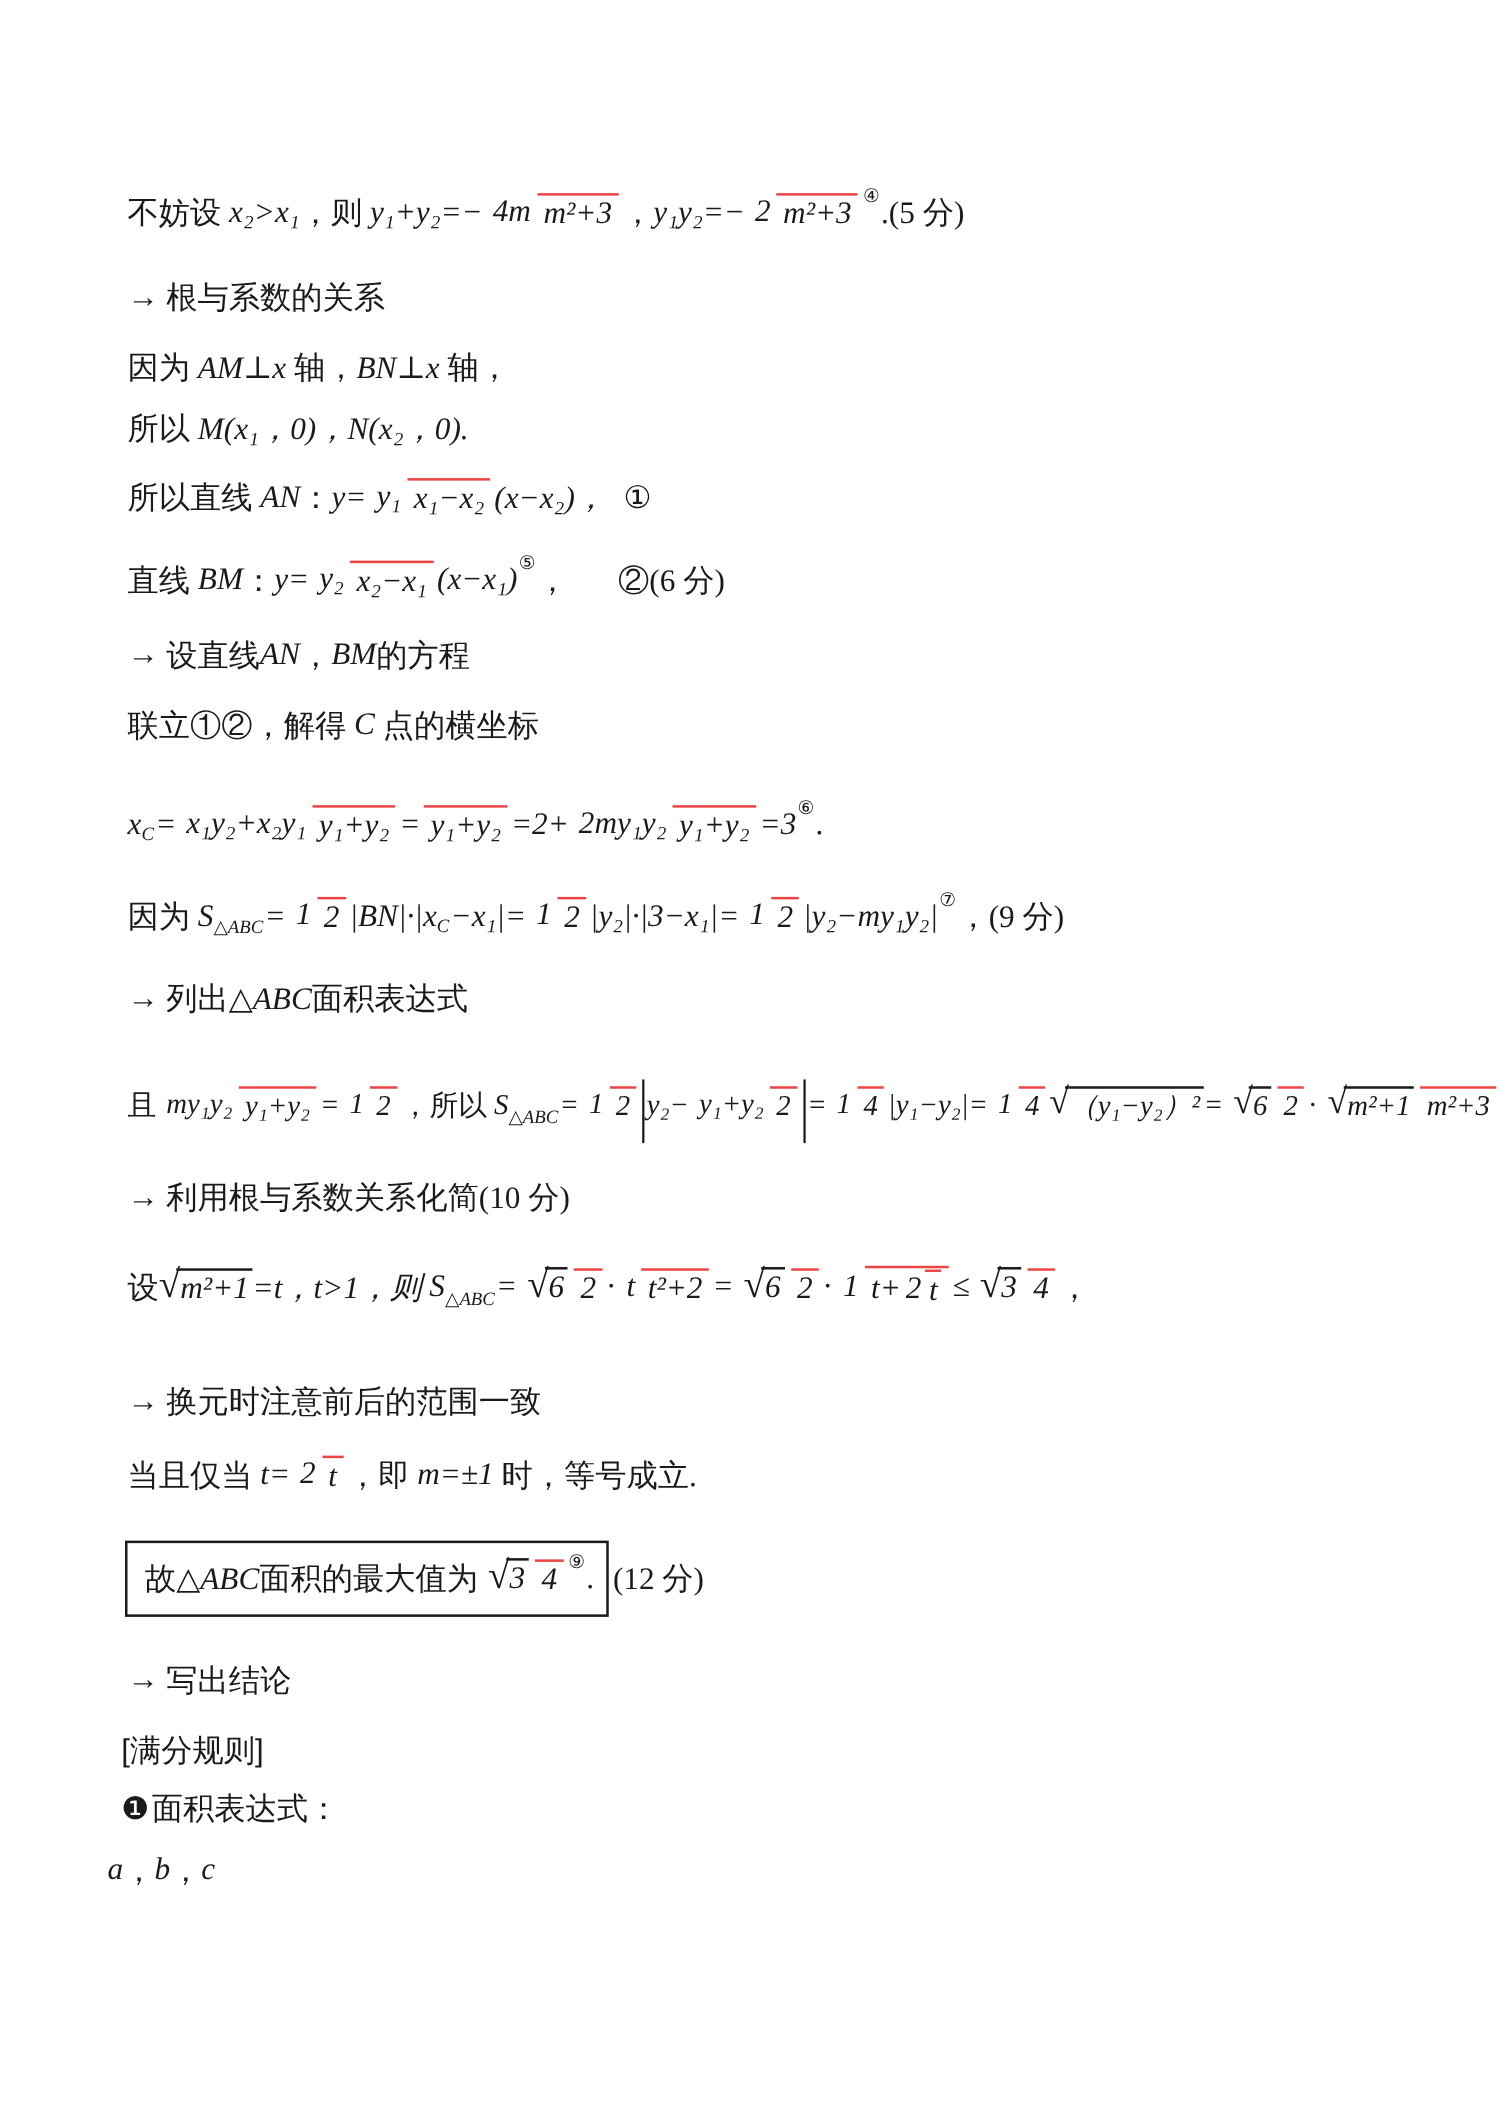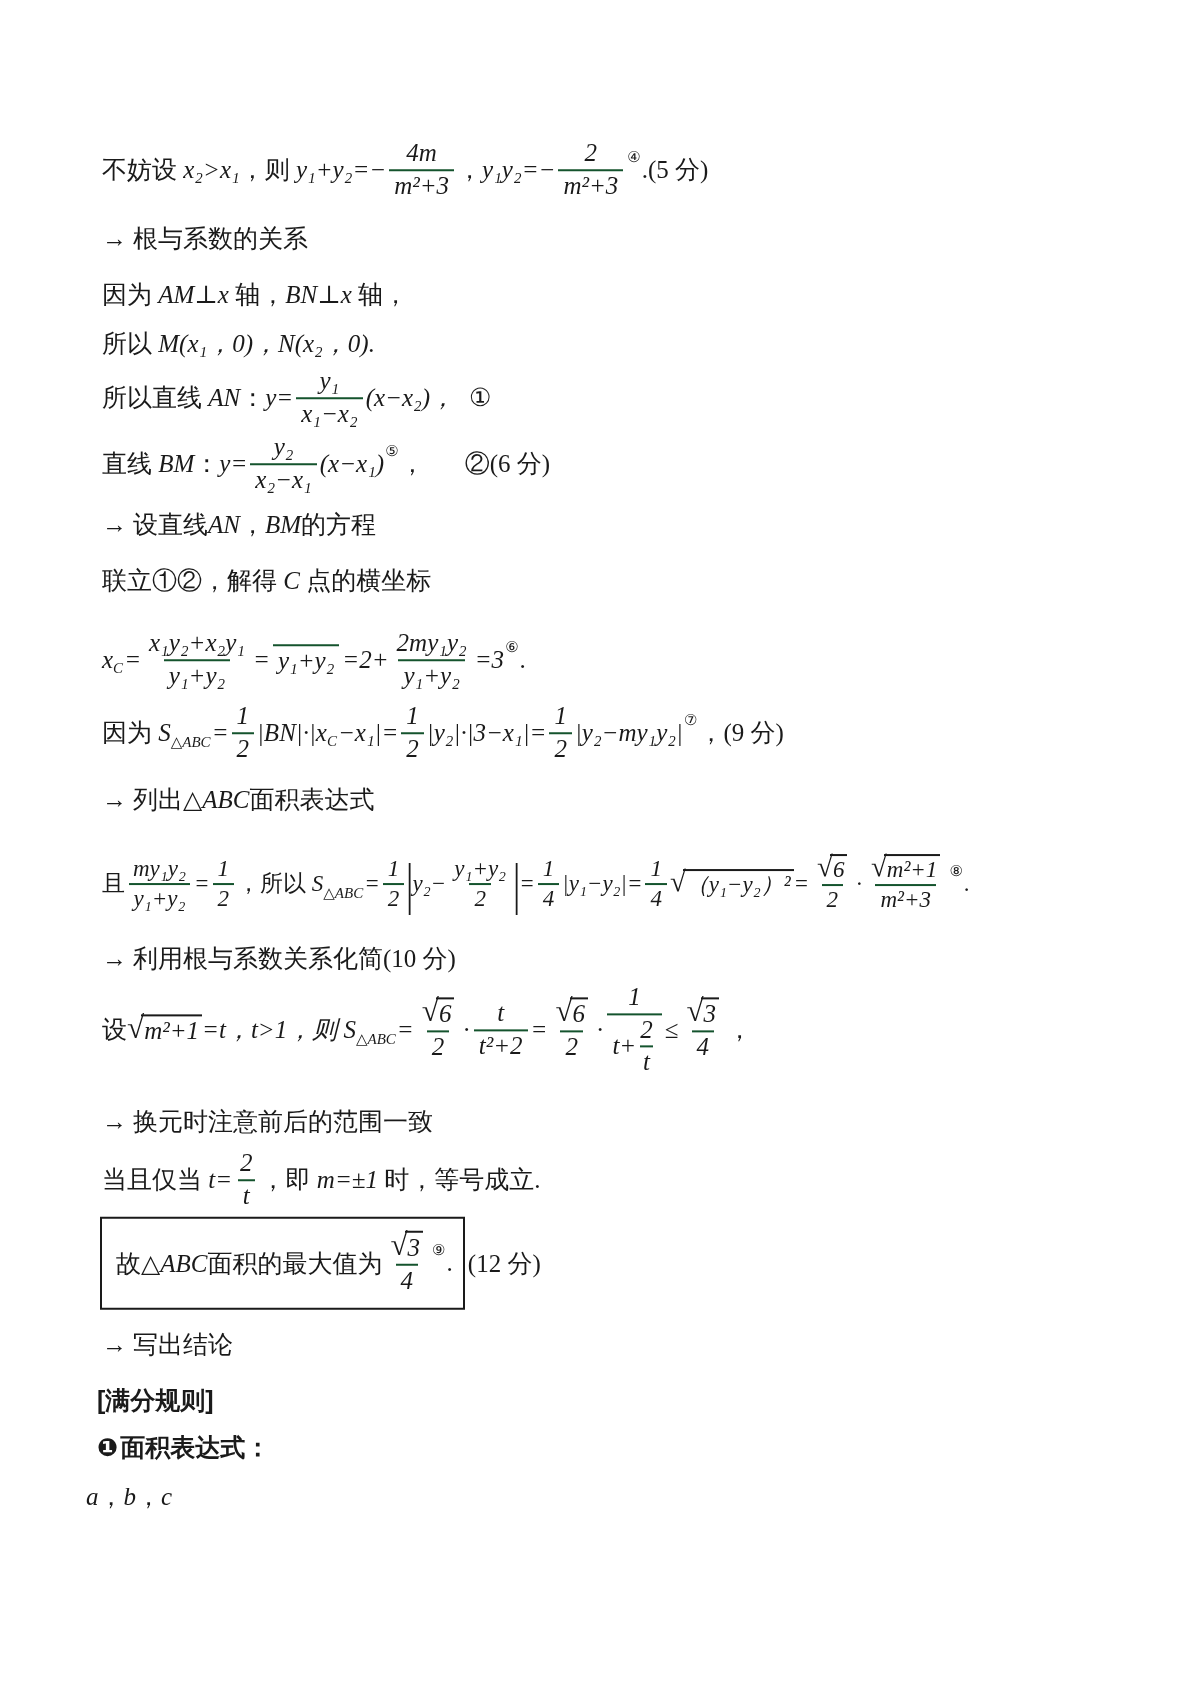"4m" .frac { flex-direction: column -> row }
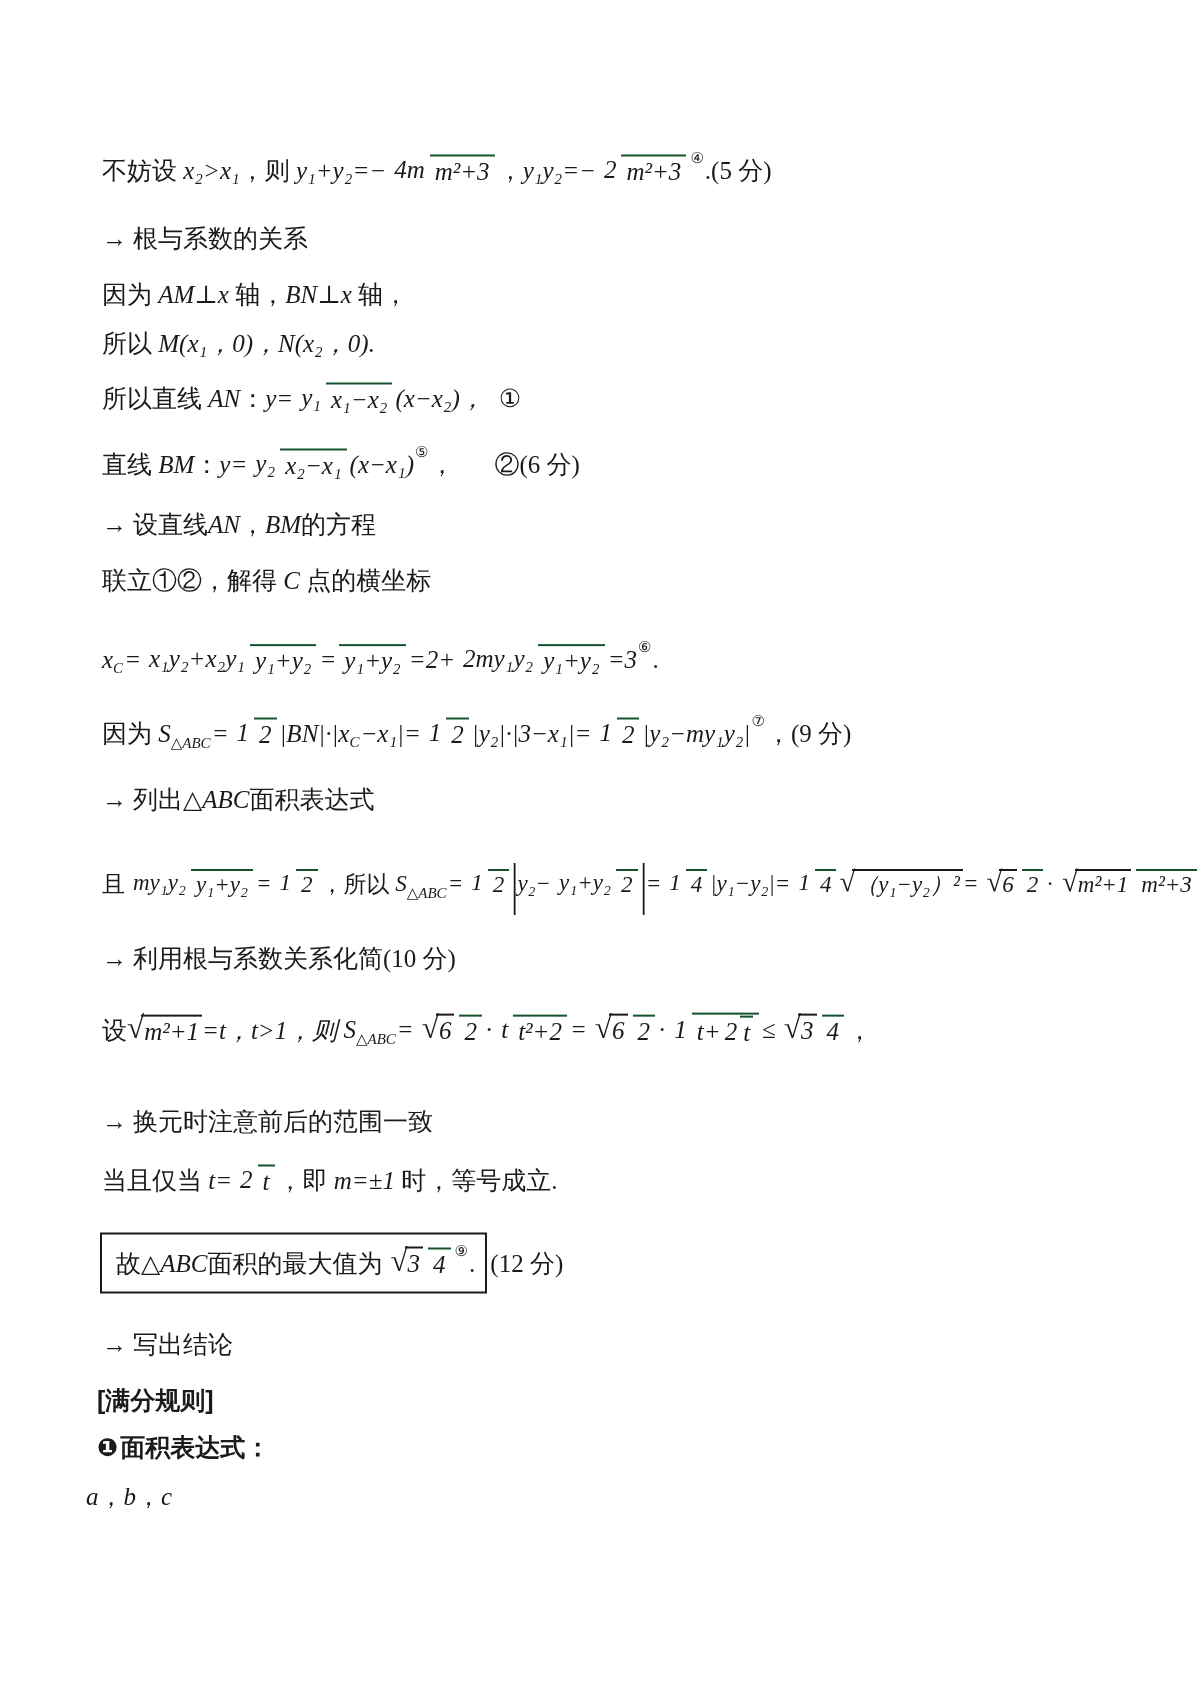"m²+3" .frac .den { border-top: 2px solid #14532d -> 2px solid #ef4444 }
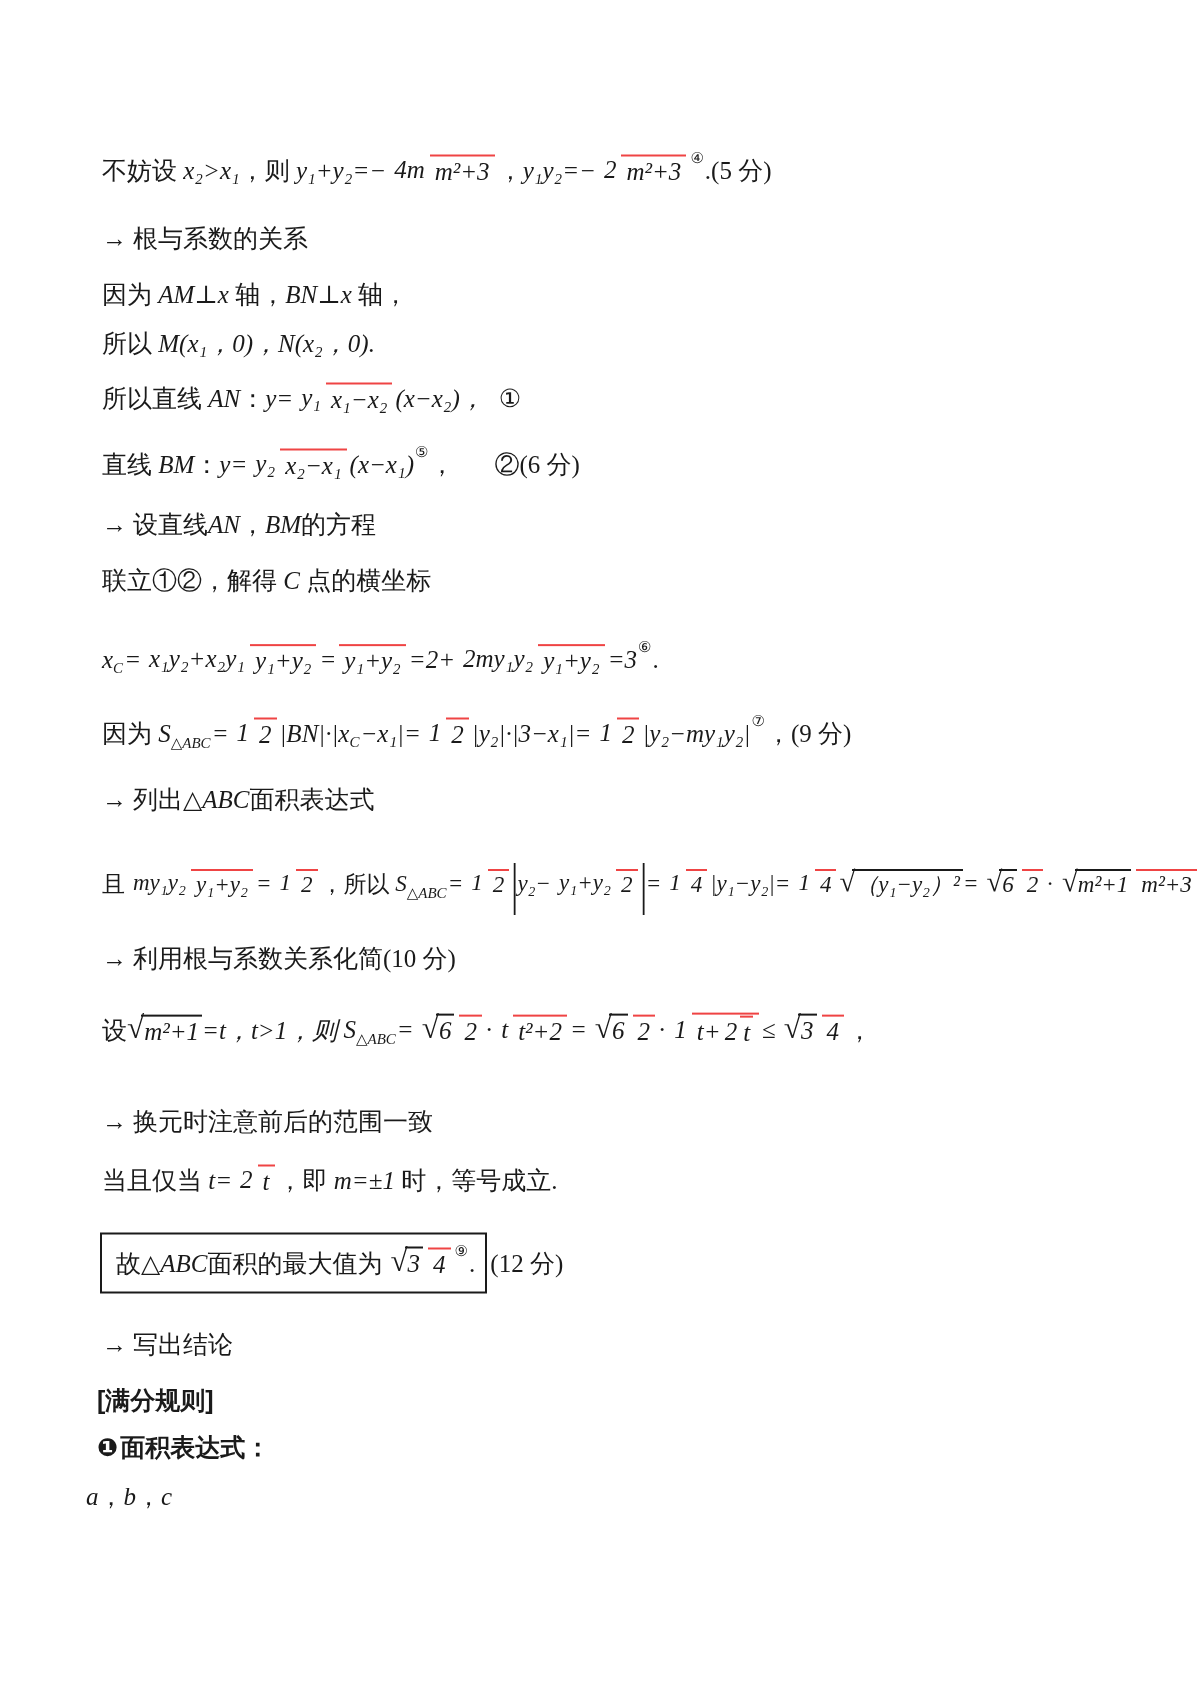"[满分规则]" .hei { font-weight: 700 -> 400 }
